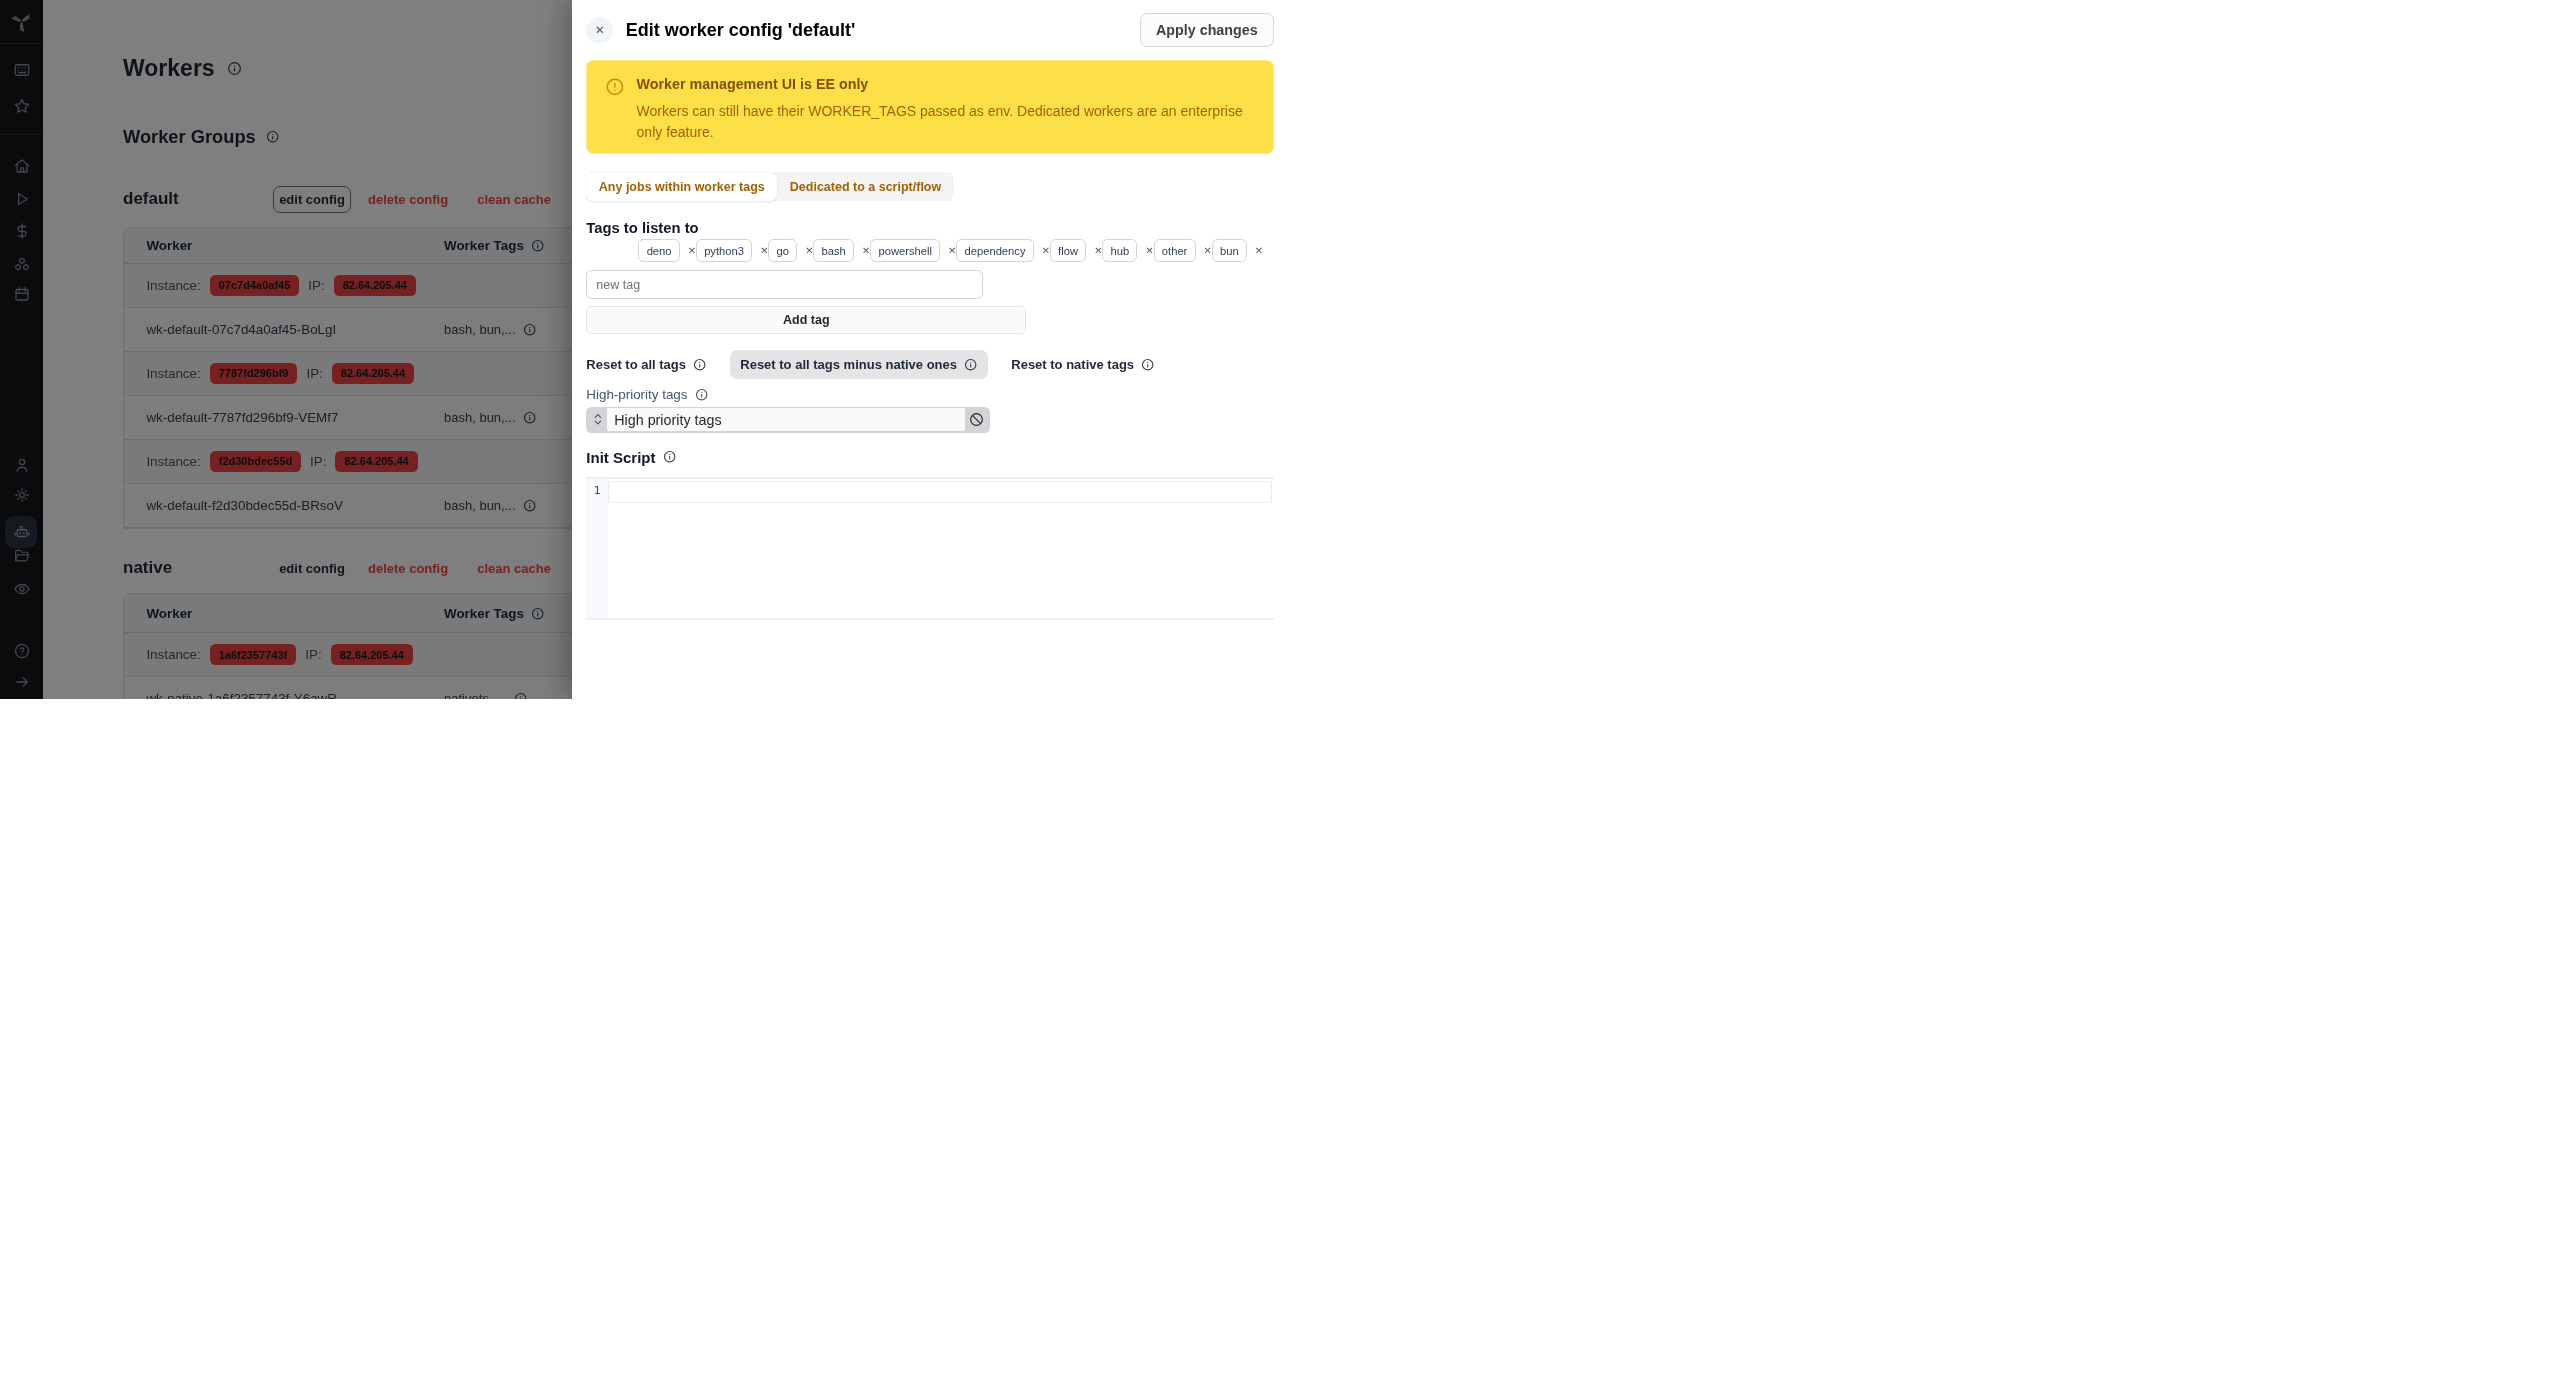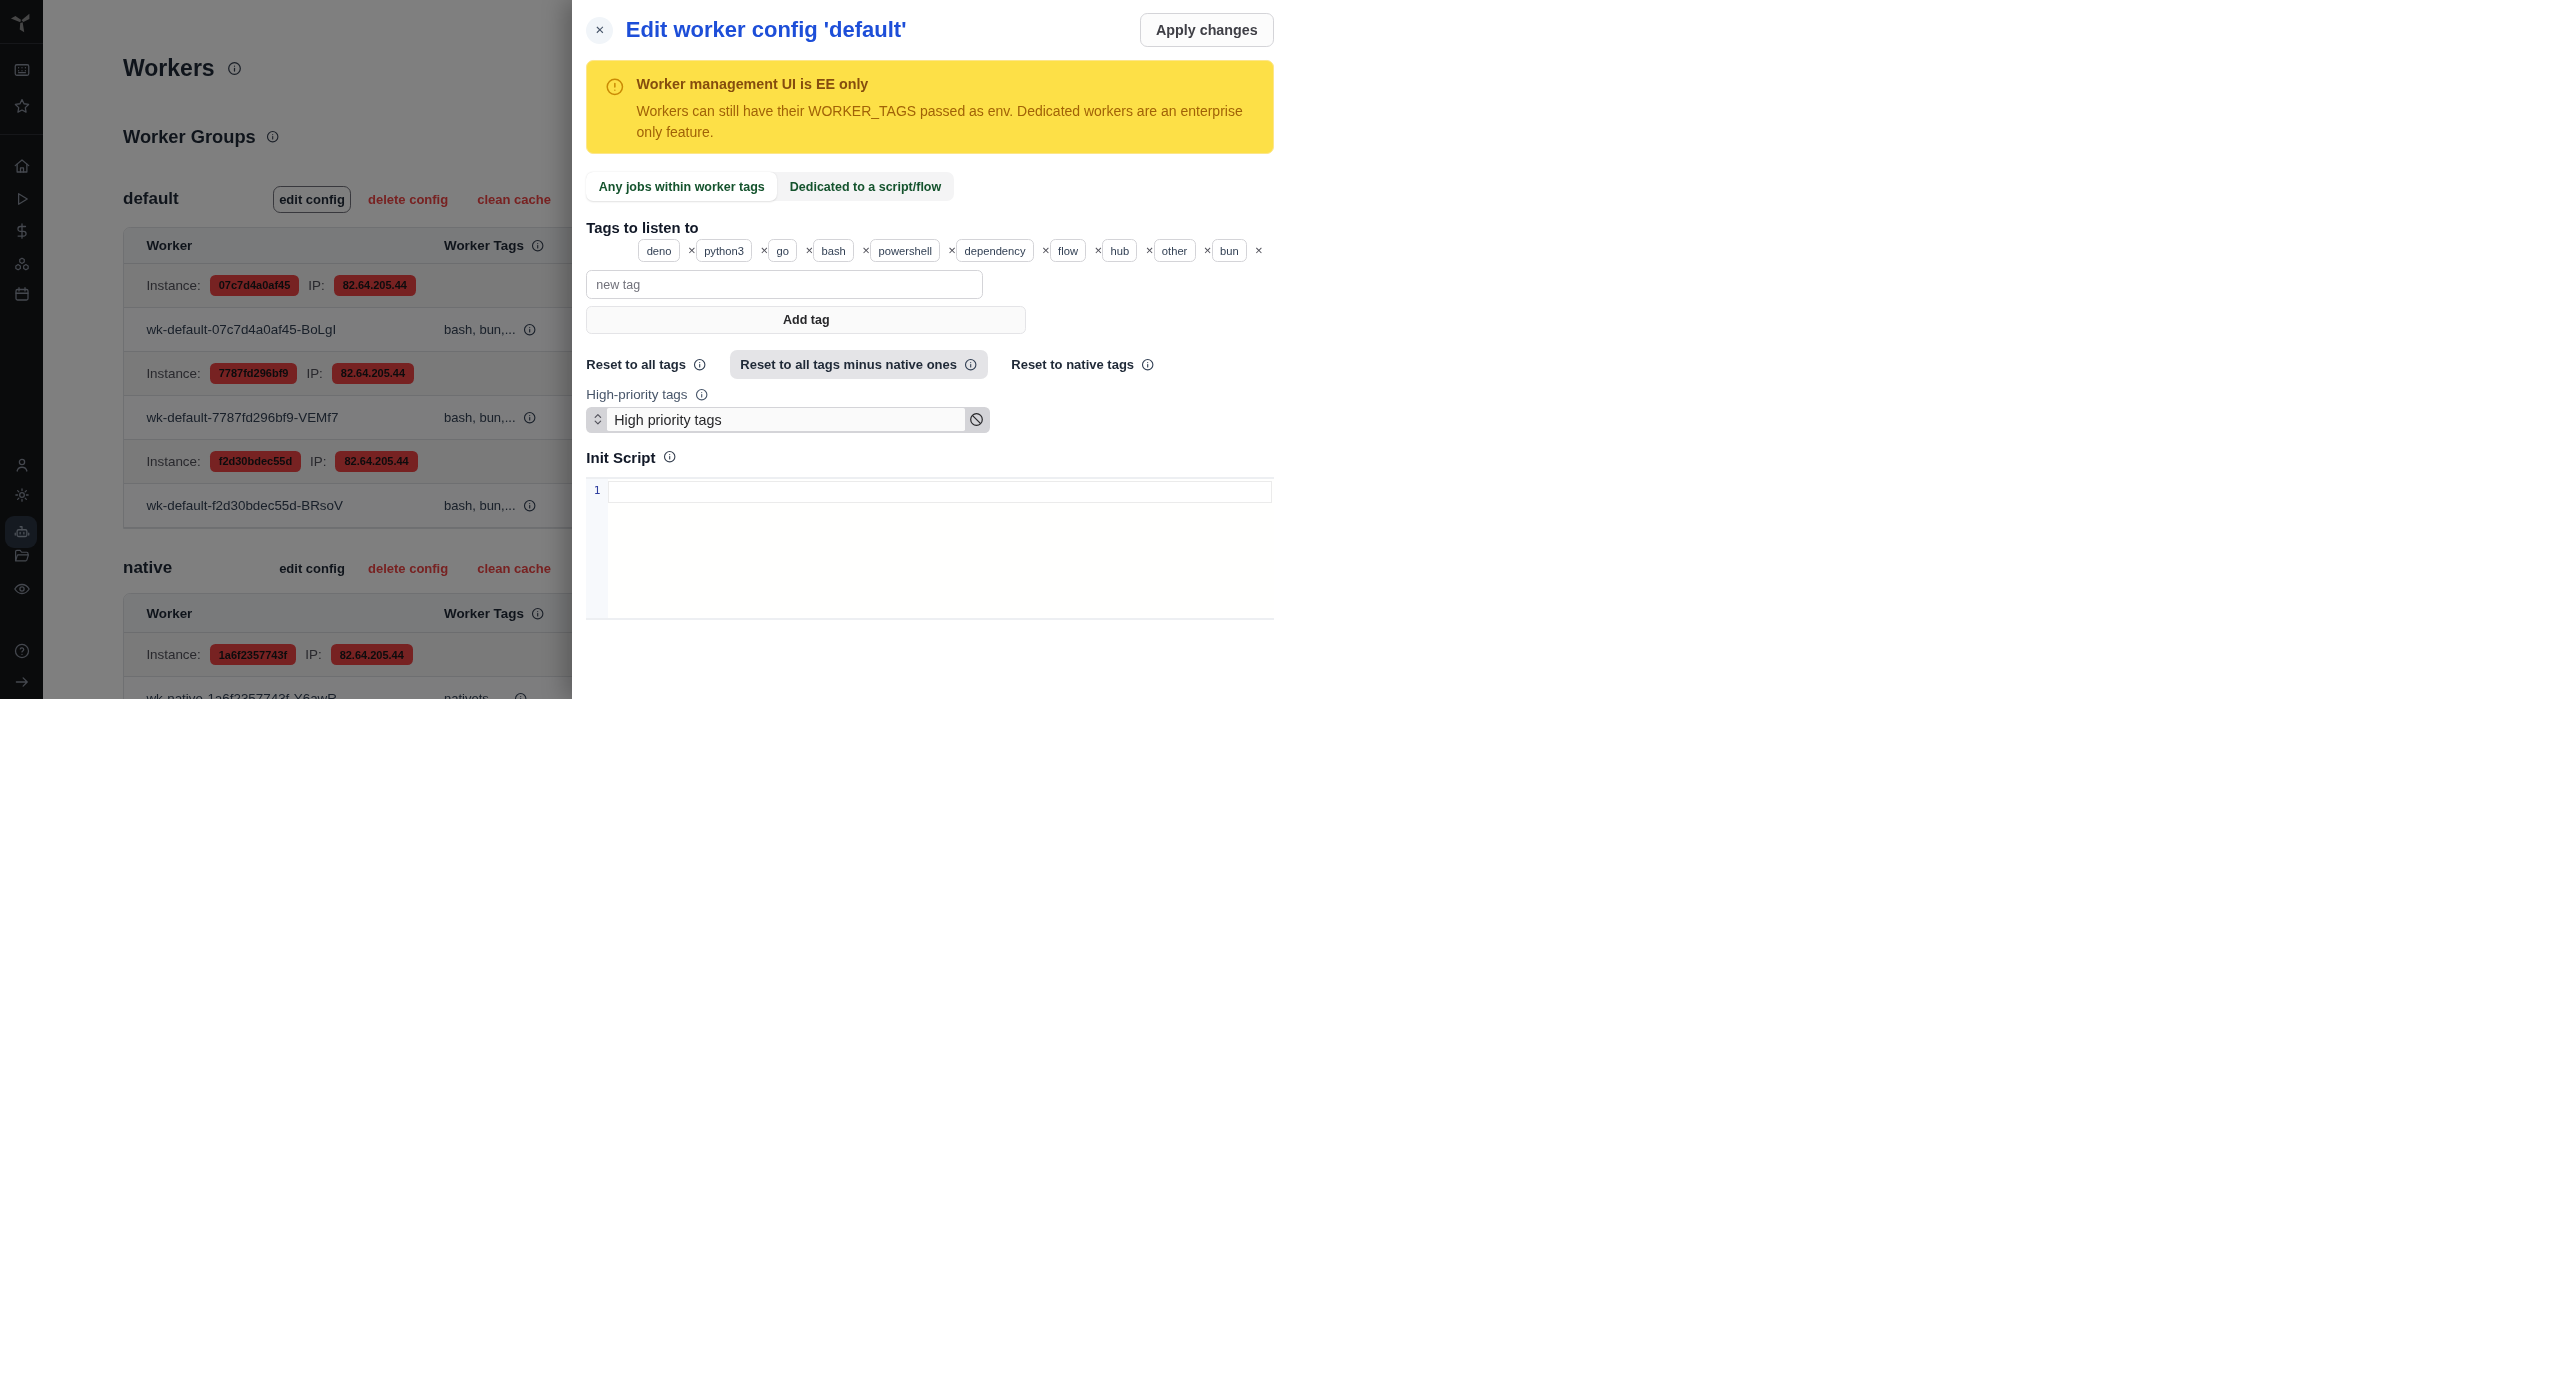"Edit worker config 'default'" .drawer-title { color: #1d4ed8 -> #000000; font-size: 22px -> 18px }
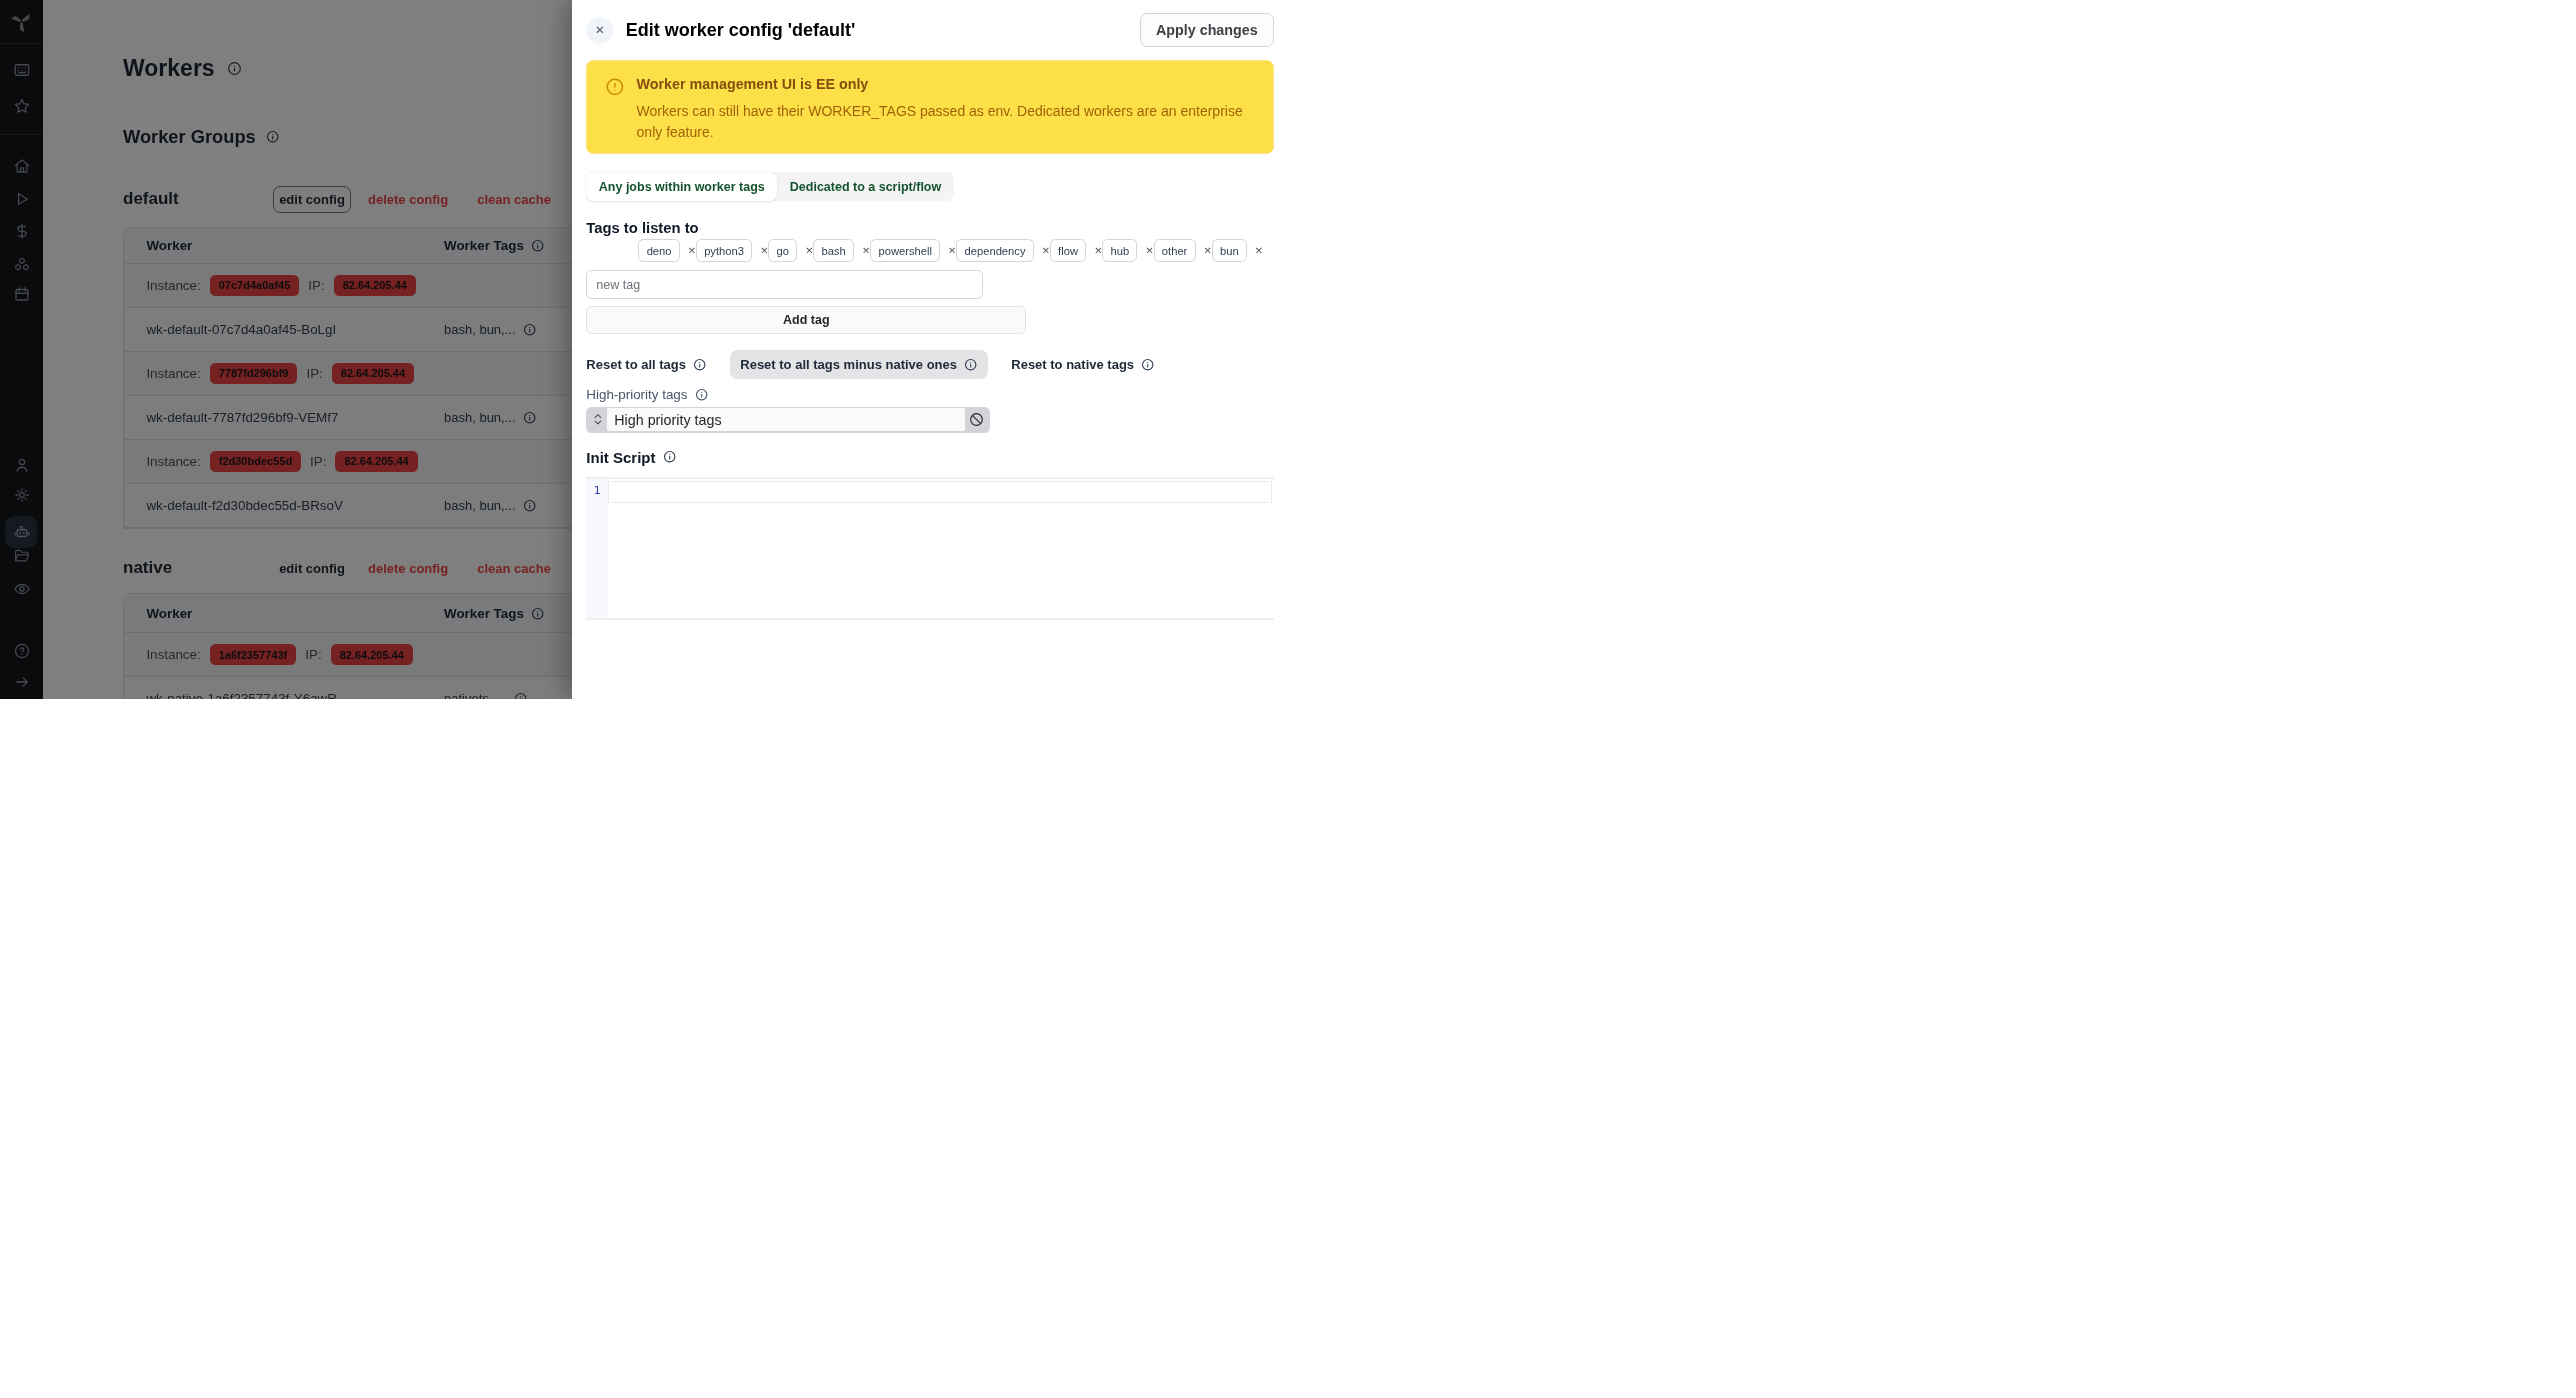"Any jobs within worker tags" .tab { color: #14532d -> #a16207 }
